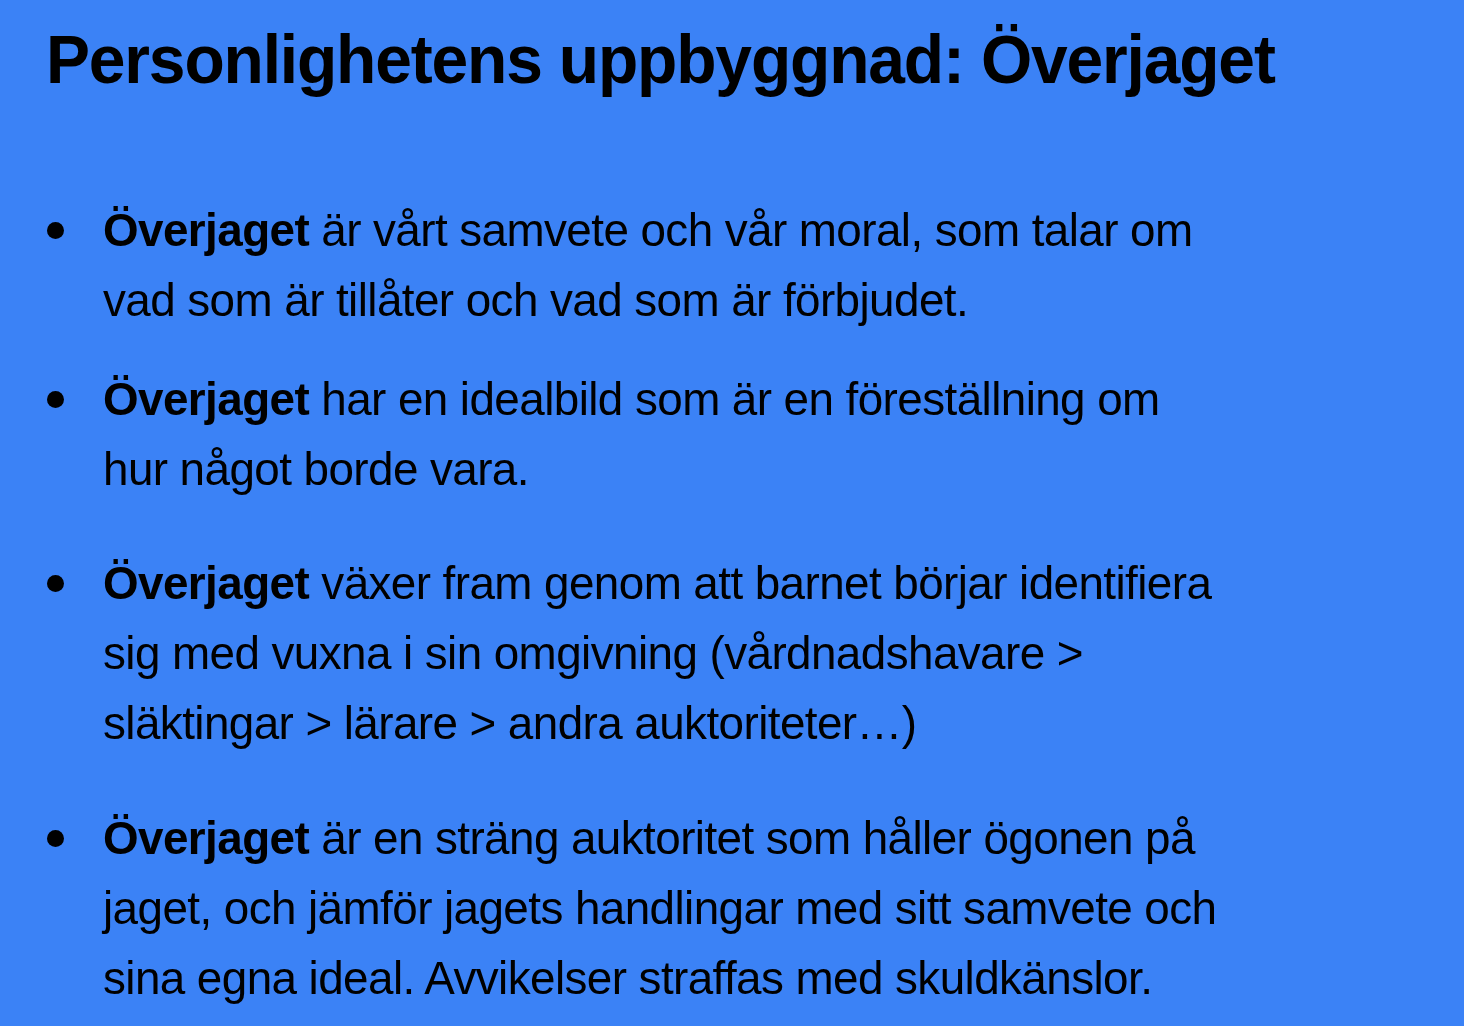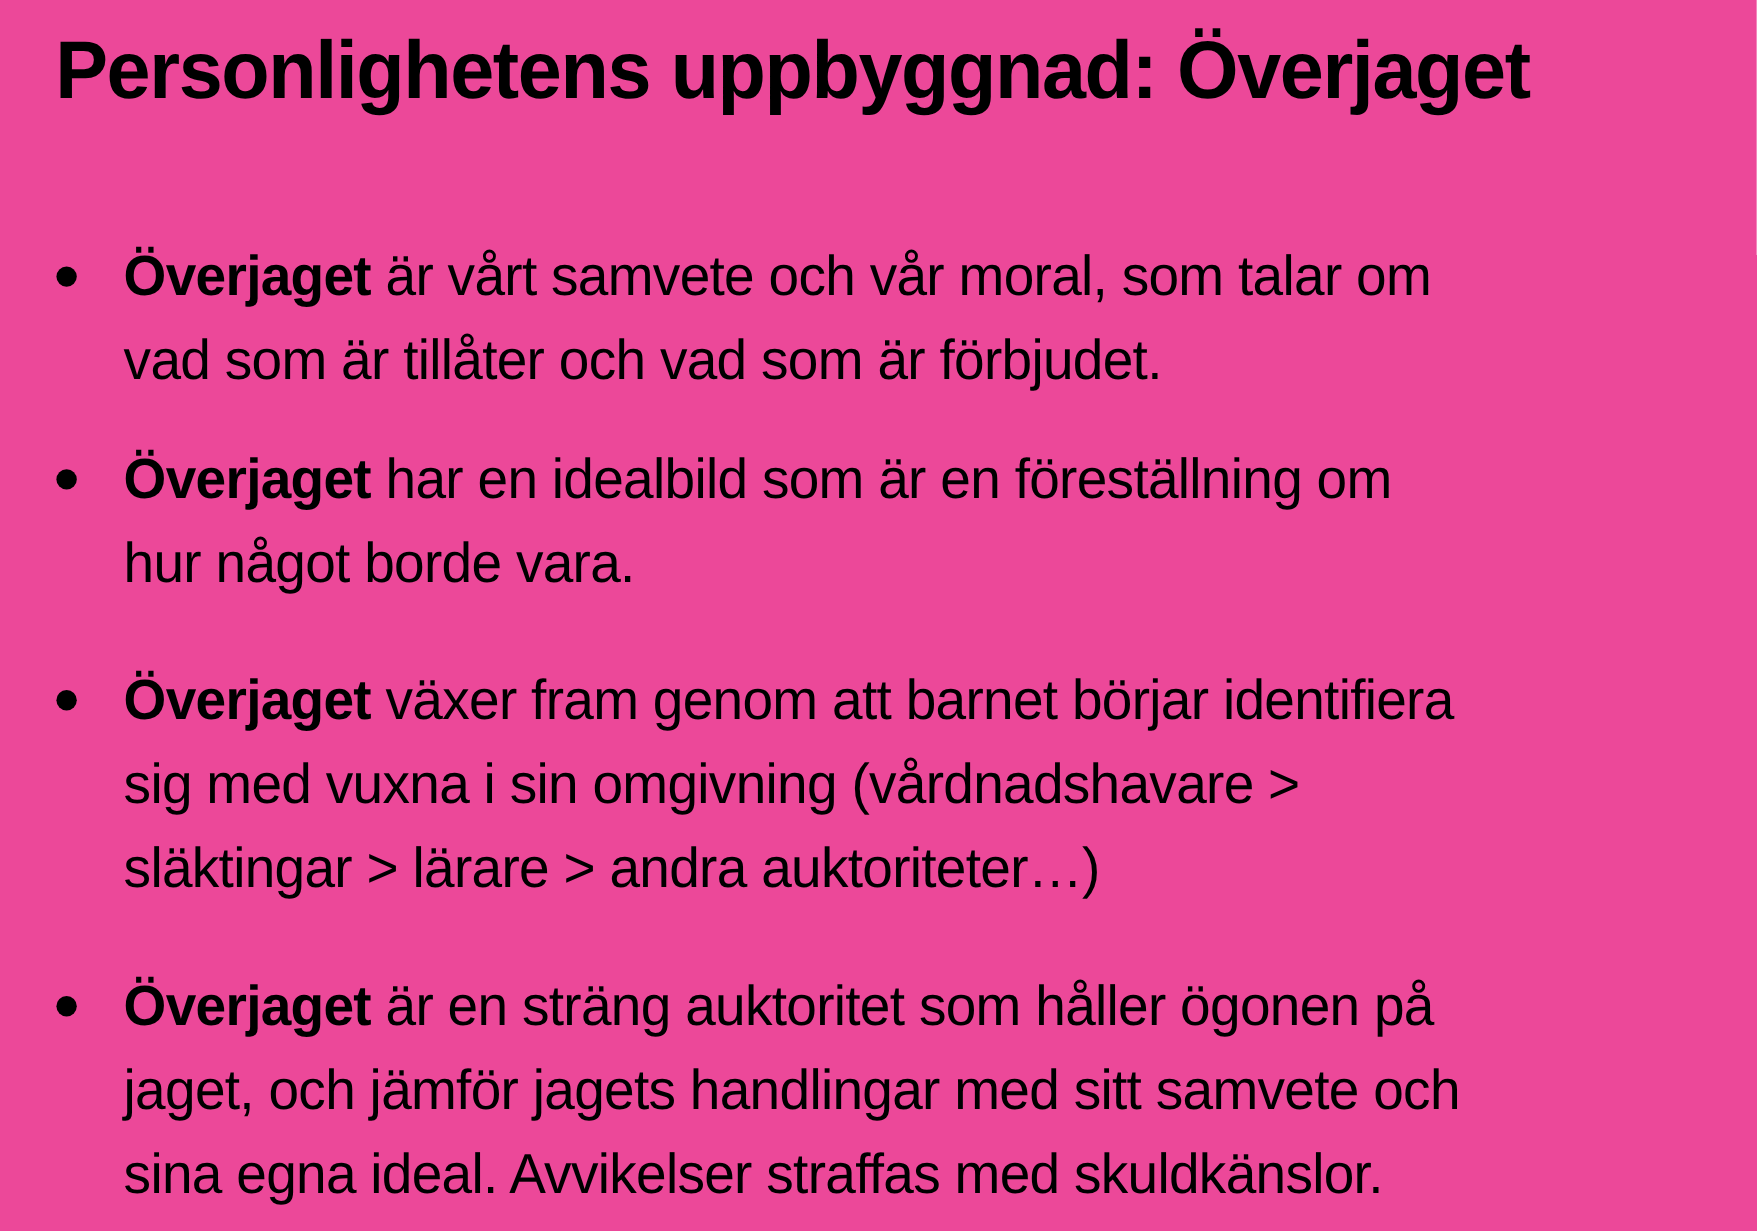"Personlighetens uppbyggnad: Överjaget" .slide { background: #ec4899 -> #3b82f6 }
